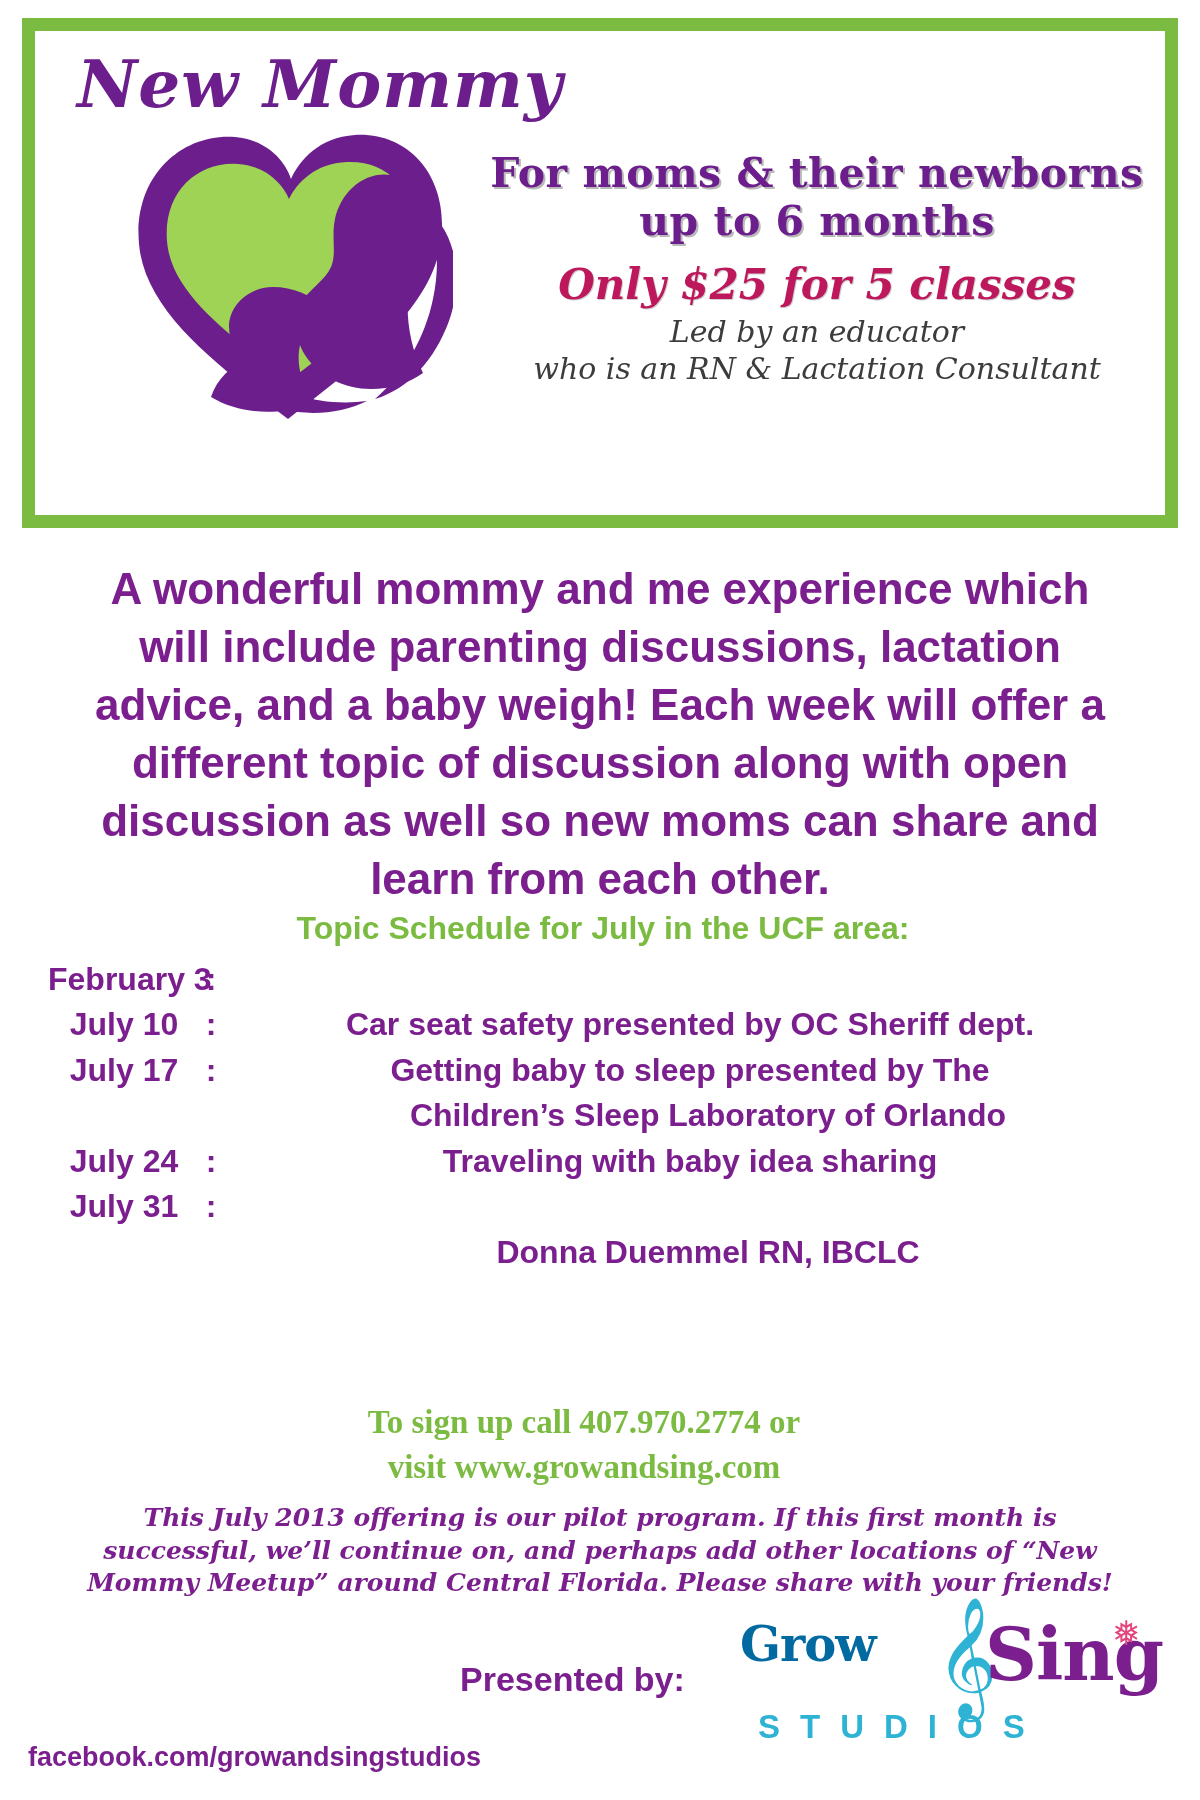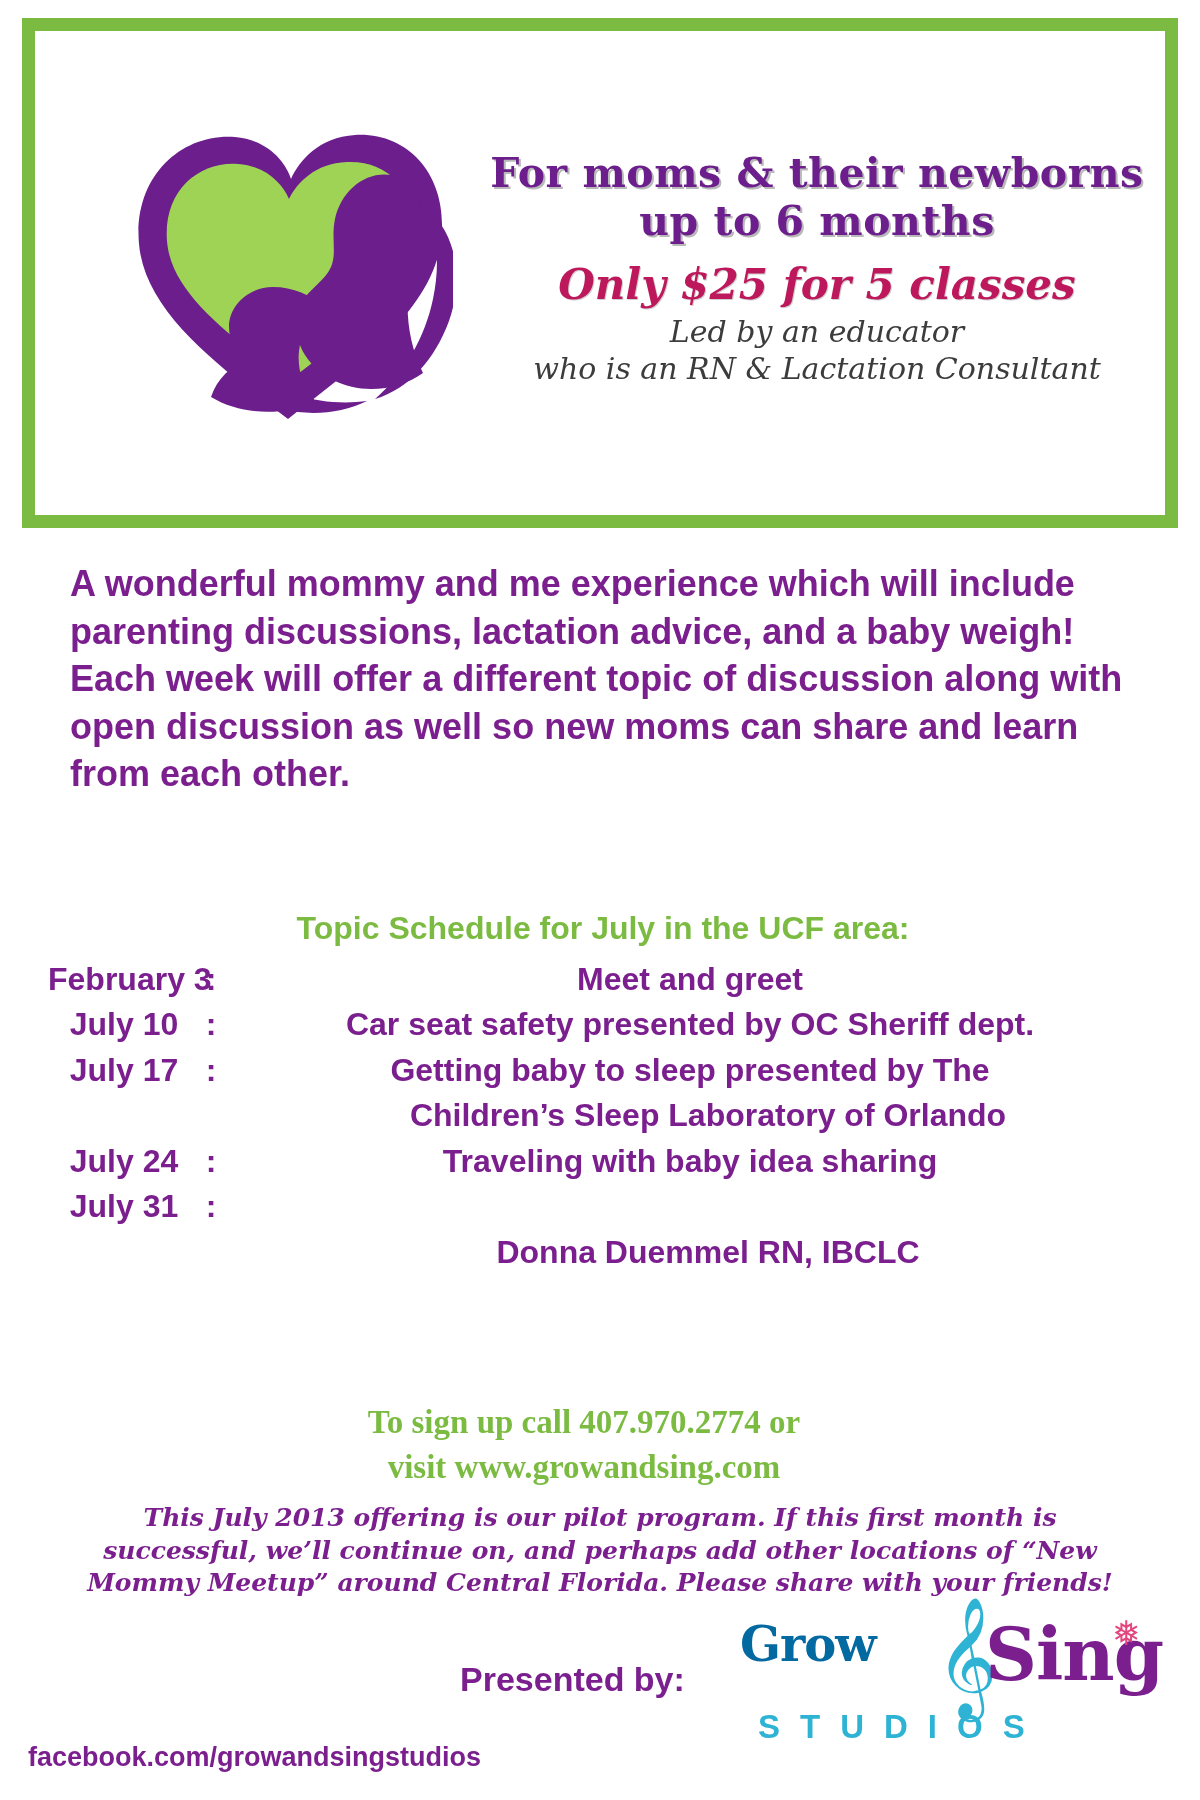"New Mommy" div.logo-title-top { html: none -> <div>New Mommy</div> }
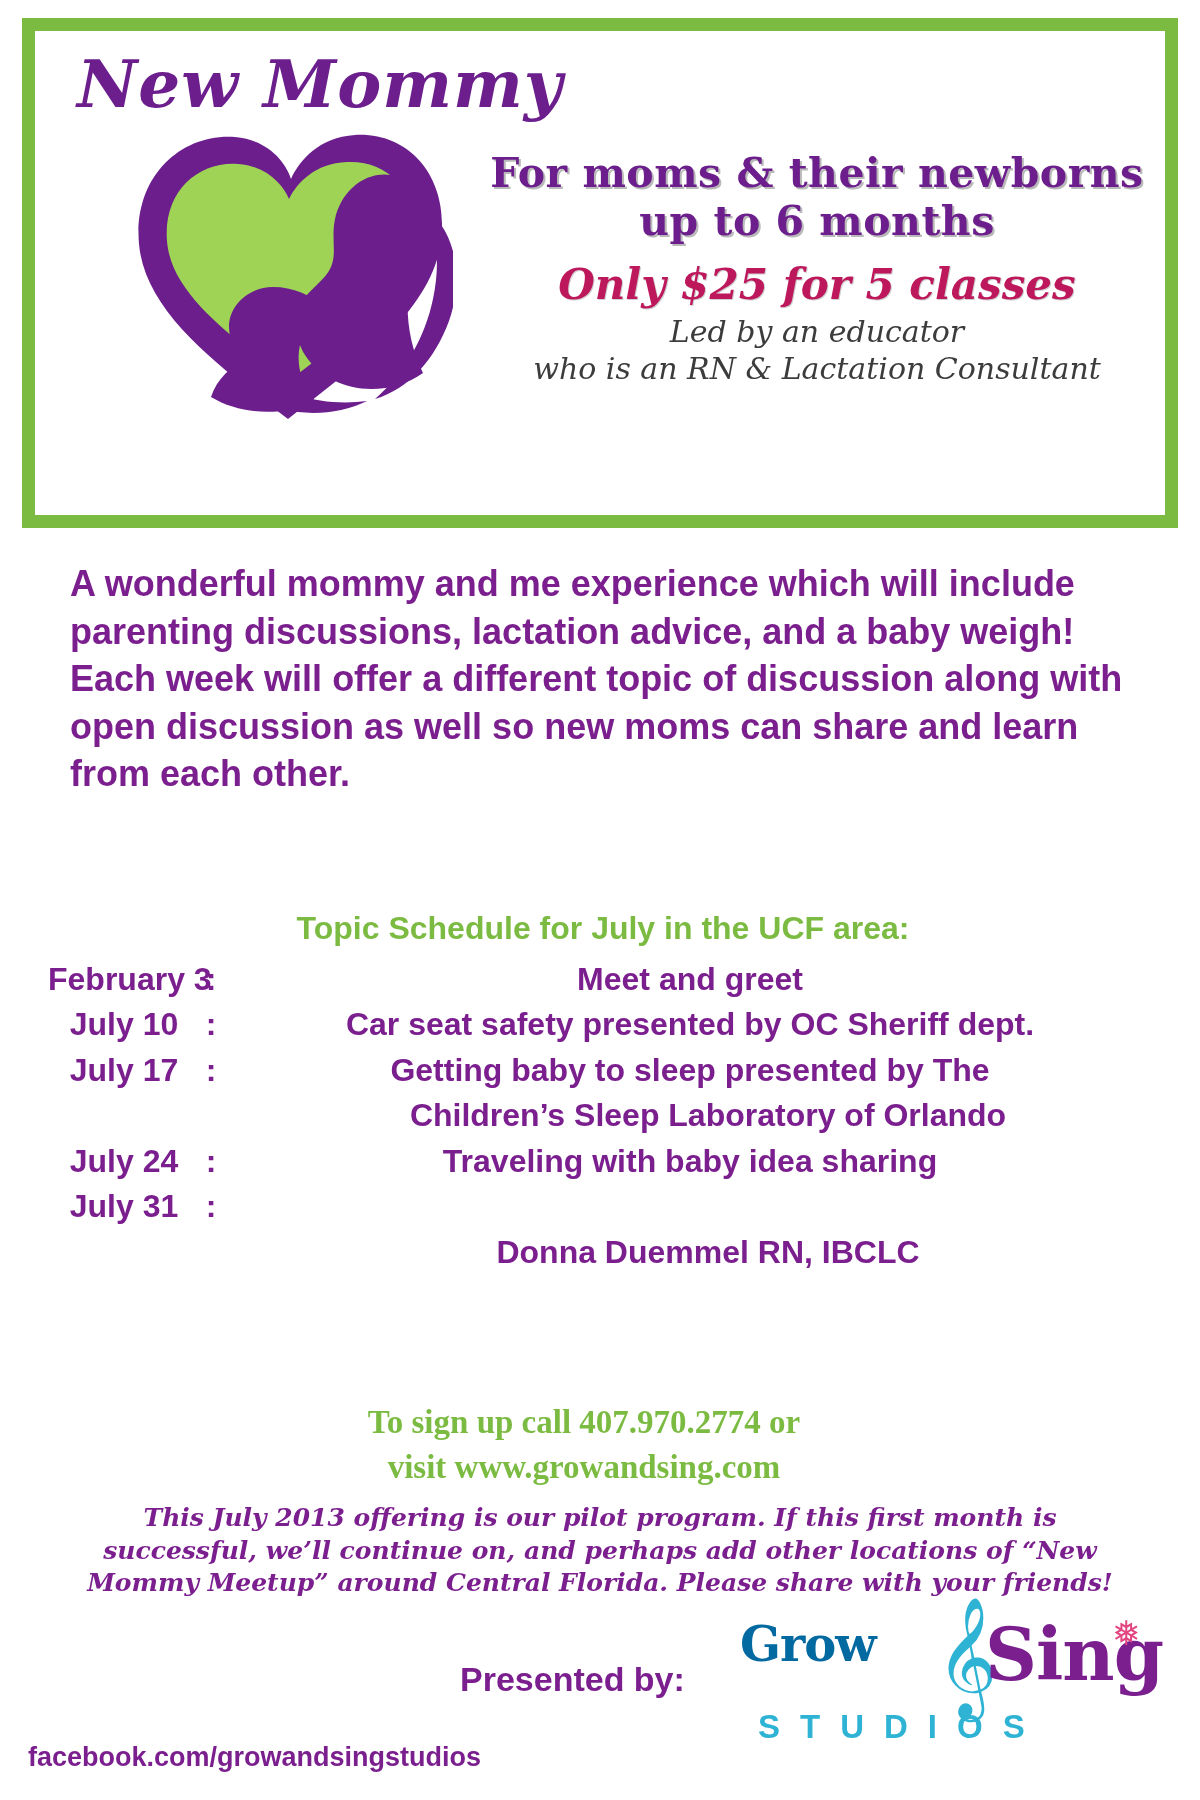"A wonderful mommy and me" .intro { font-size: 36px -> 44px; text-align: left -> center }
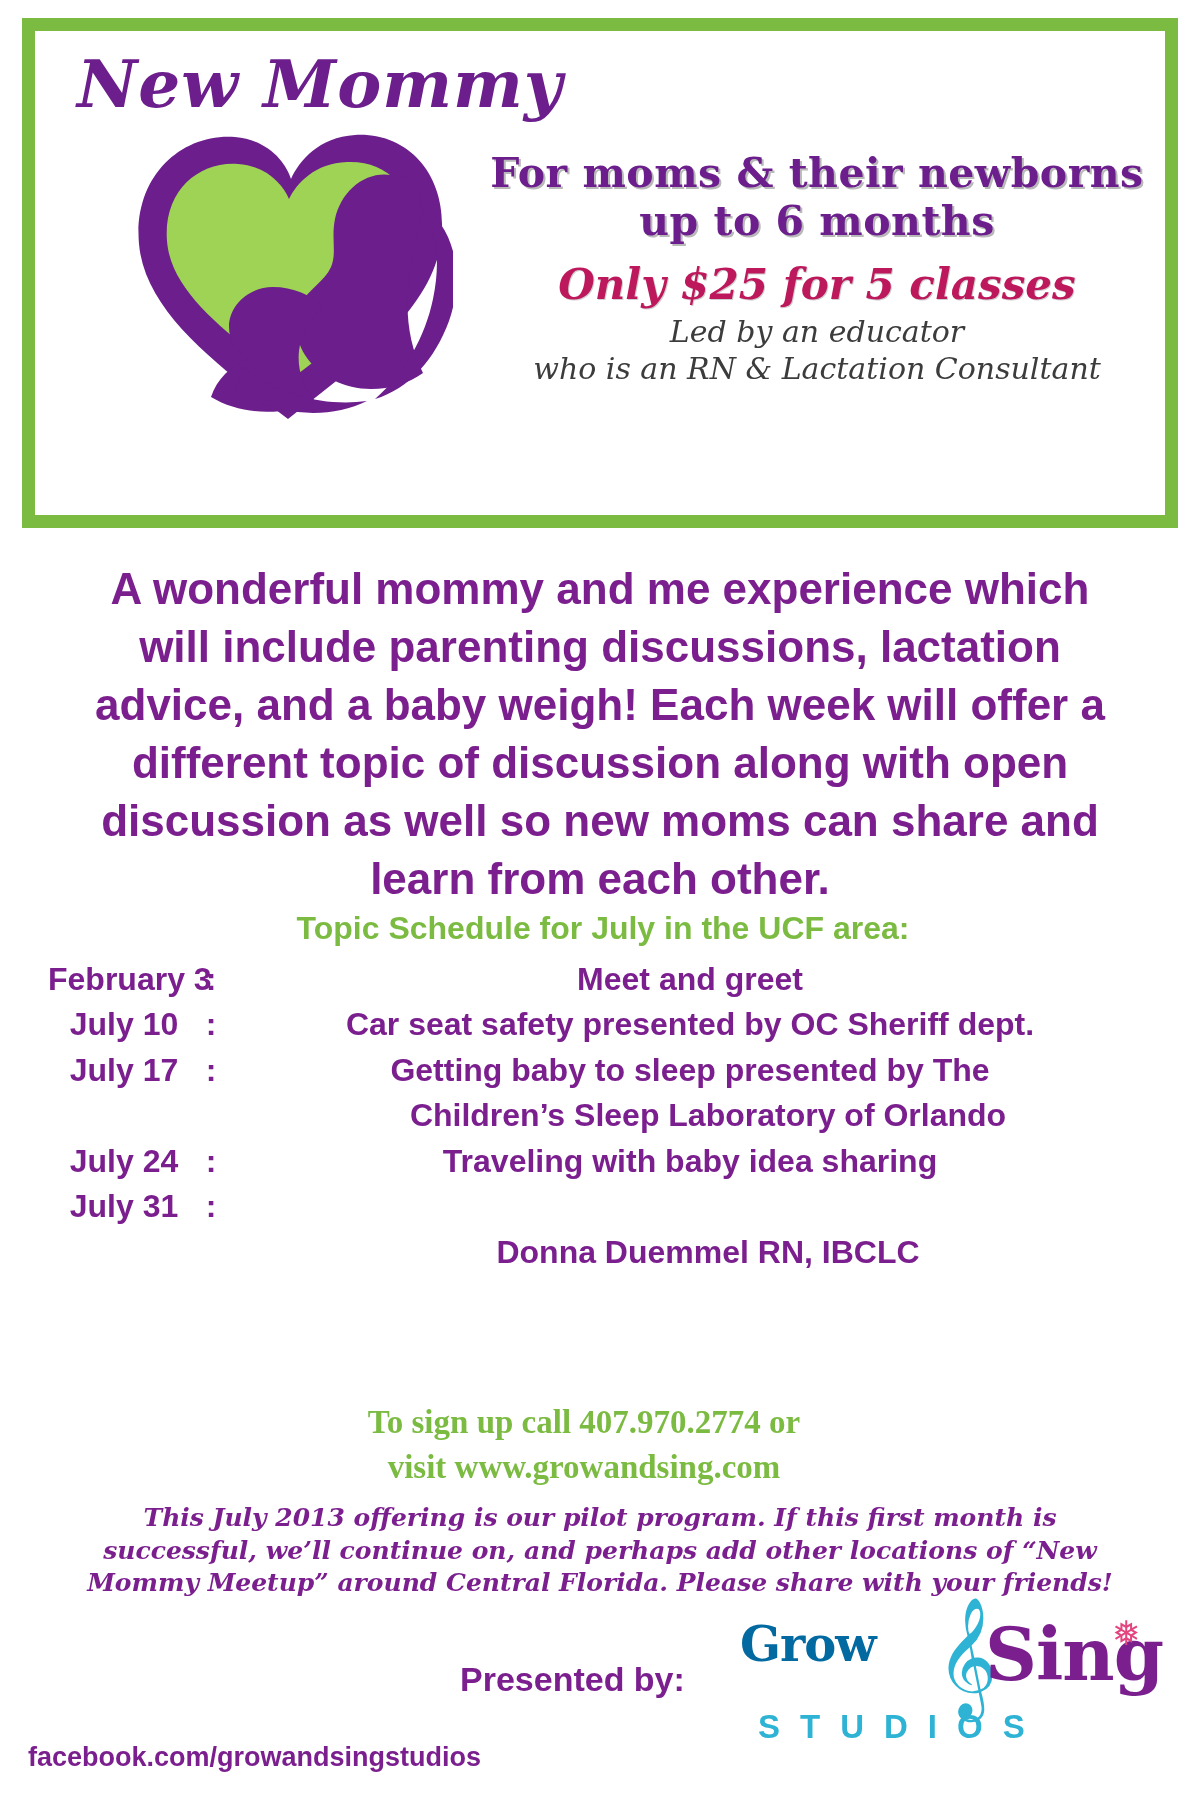"Meet and greet" span.sched-text { html: <span>Meet and greet</span> -> none }
